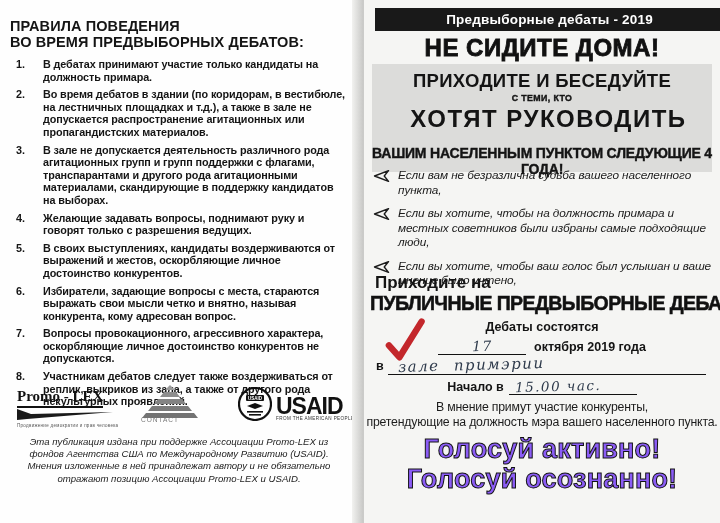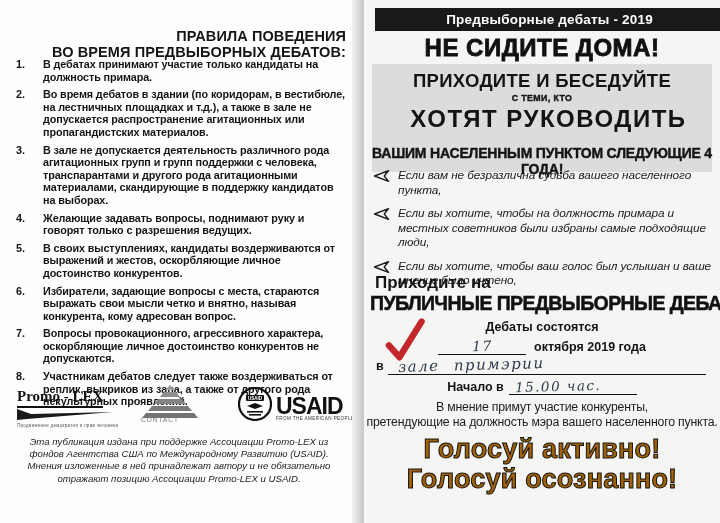"ПРАВИЛА ПОВЕДЕНИЯ" .lp-title { text-align: right -> left; top: 28px -> 18px }
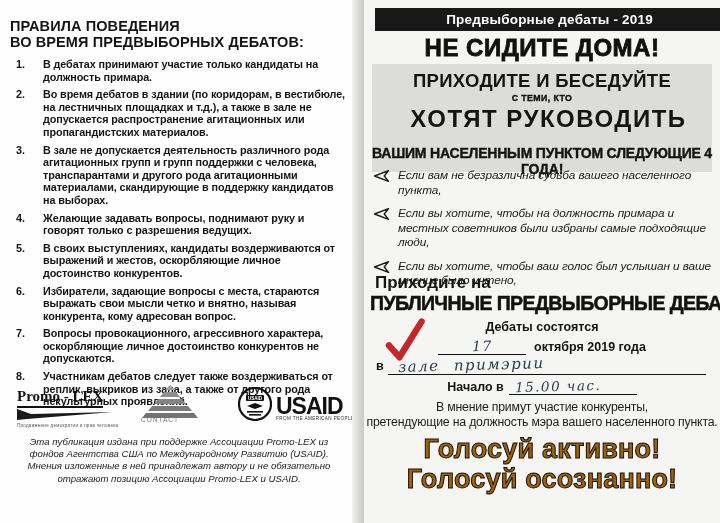"В зале не допускается деятельность" div.rule-text { text: человека -> флагами }
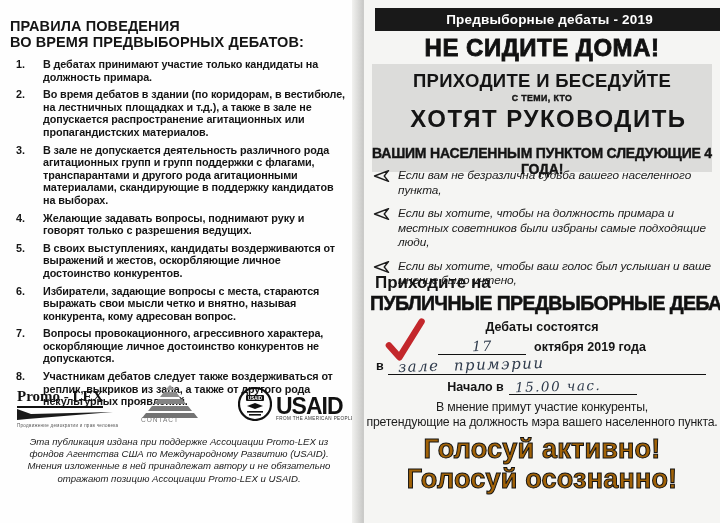"Голосуй активно!" .rp-slogan { color: #a16207 -> #8b5cf6 }
